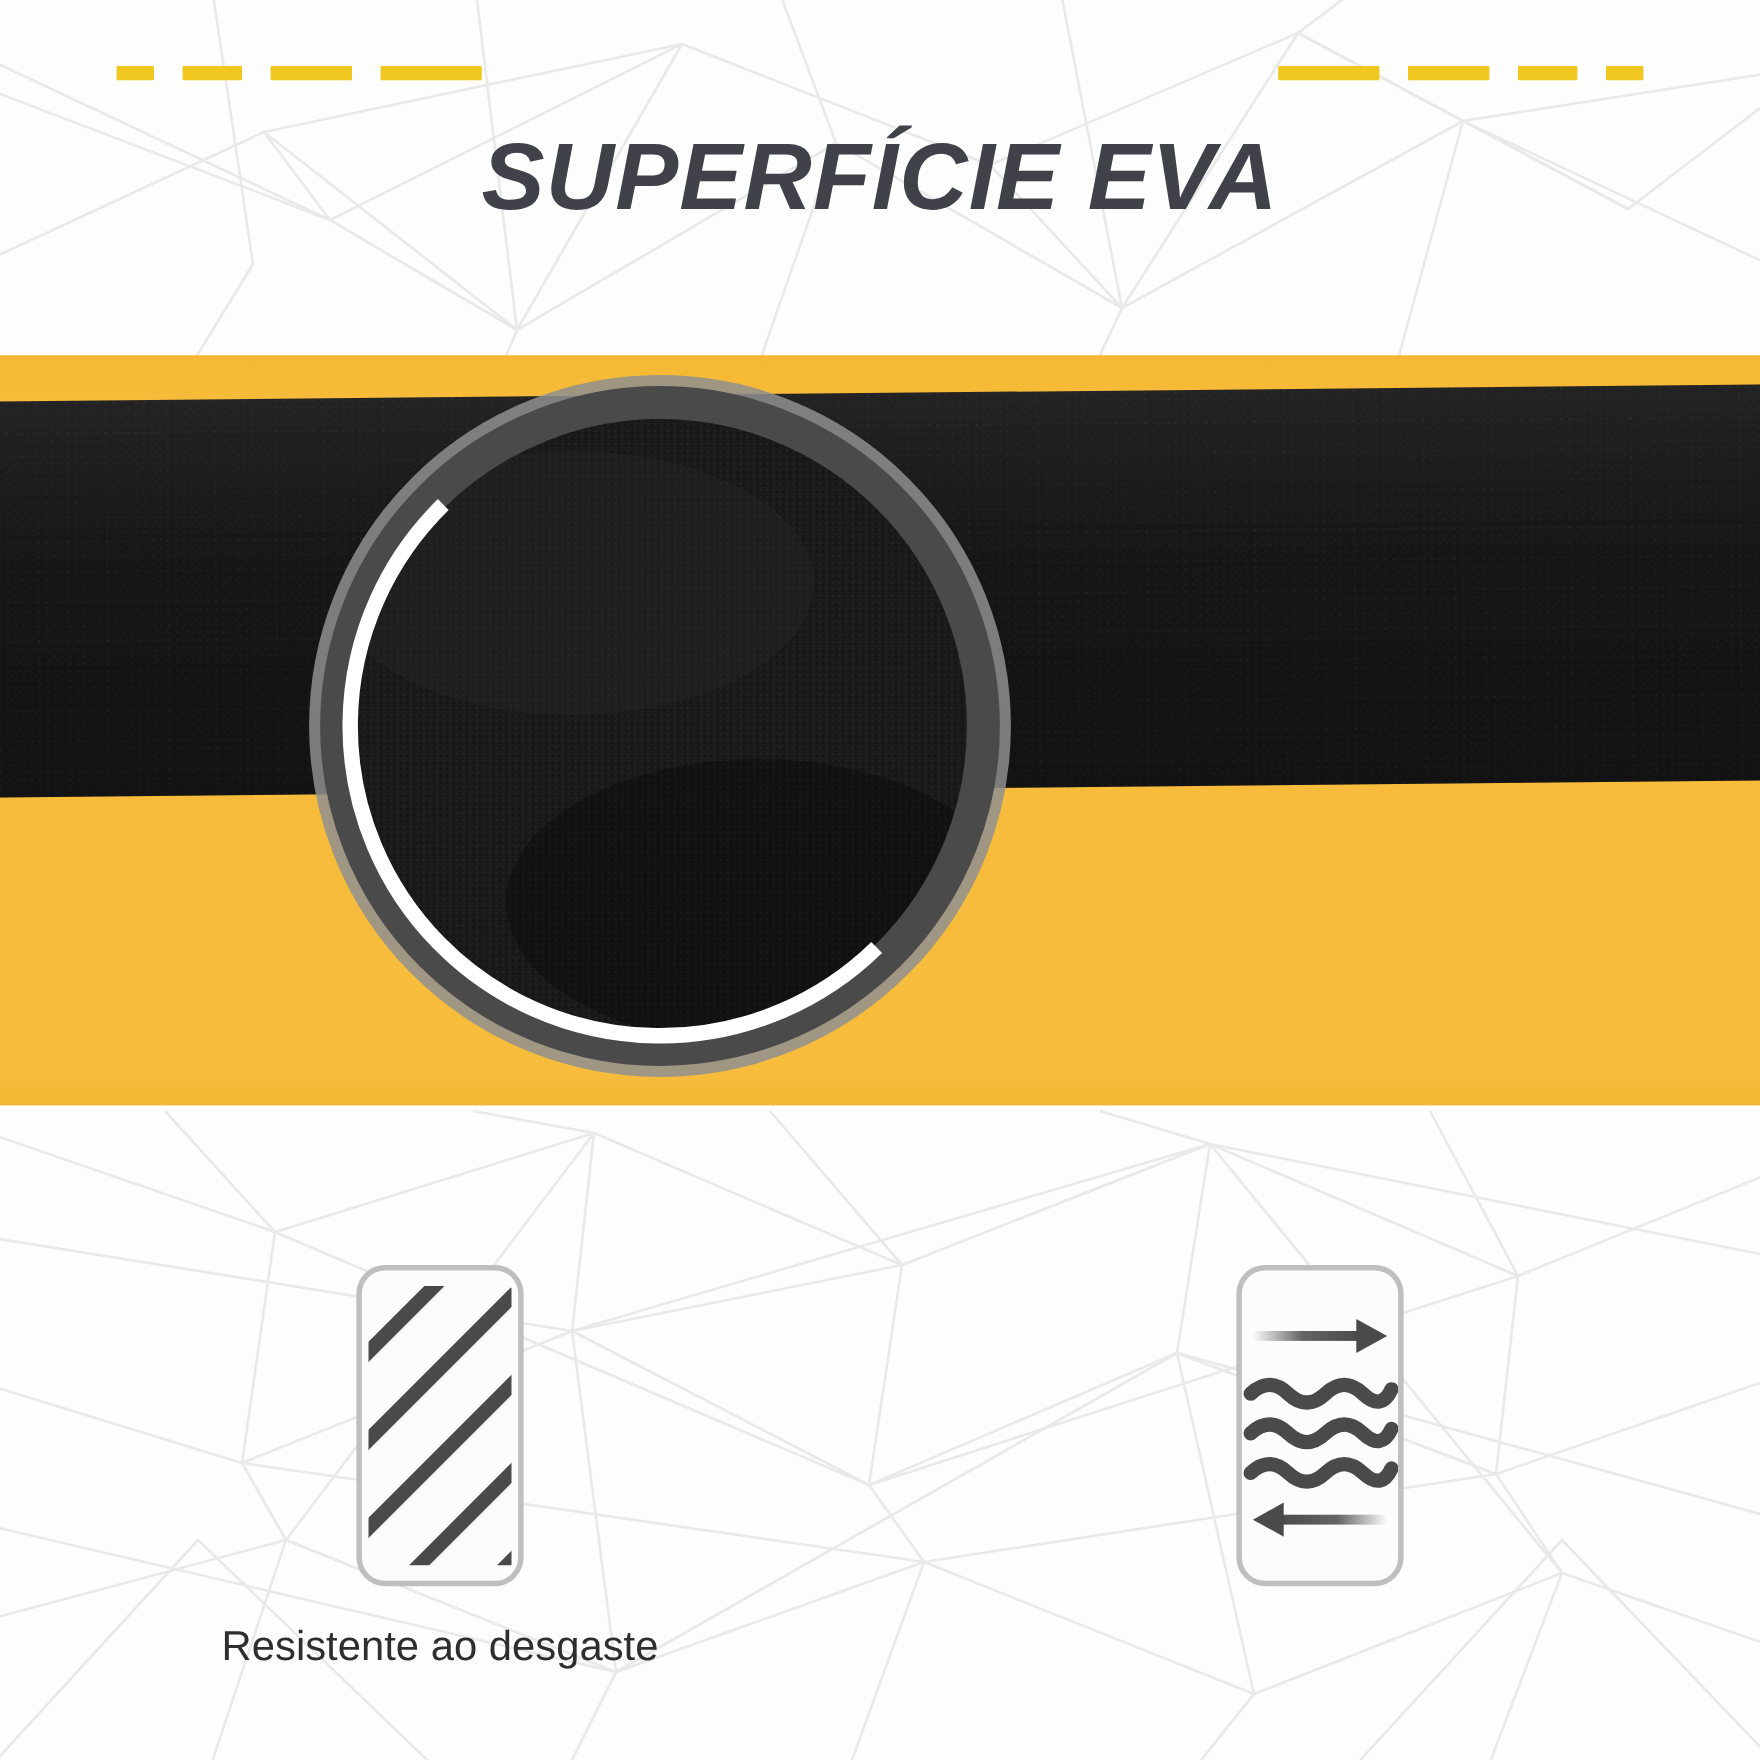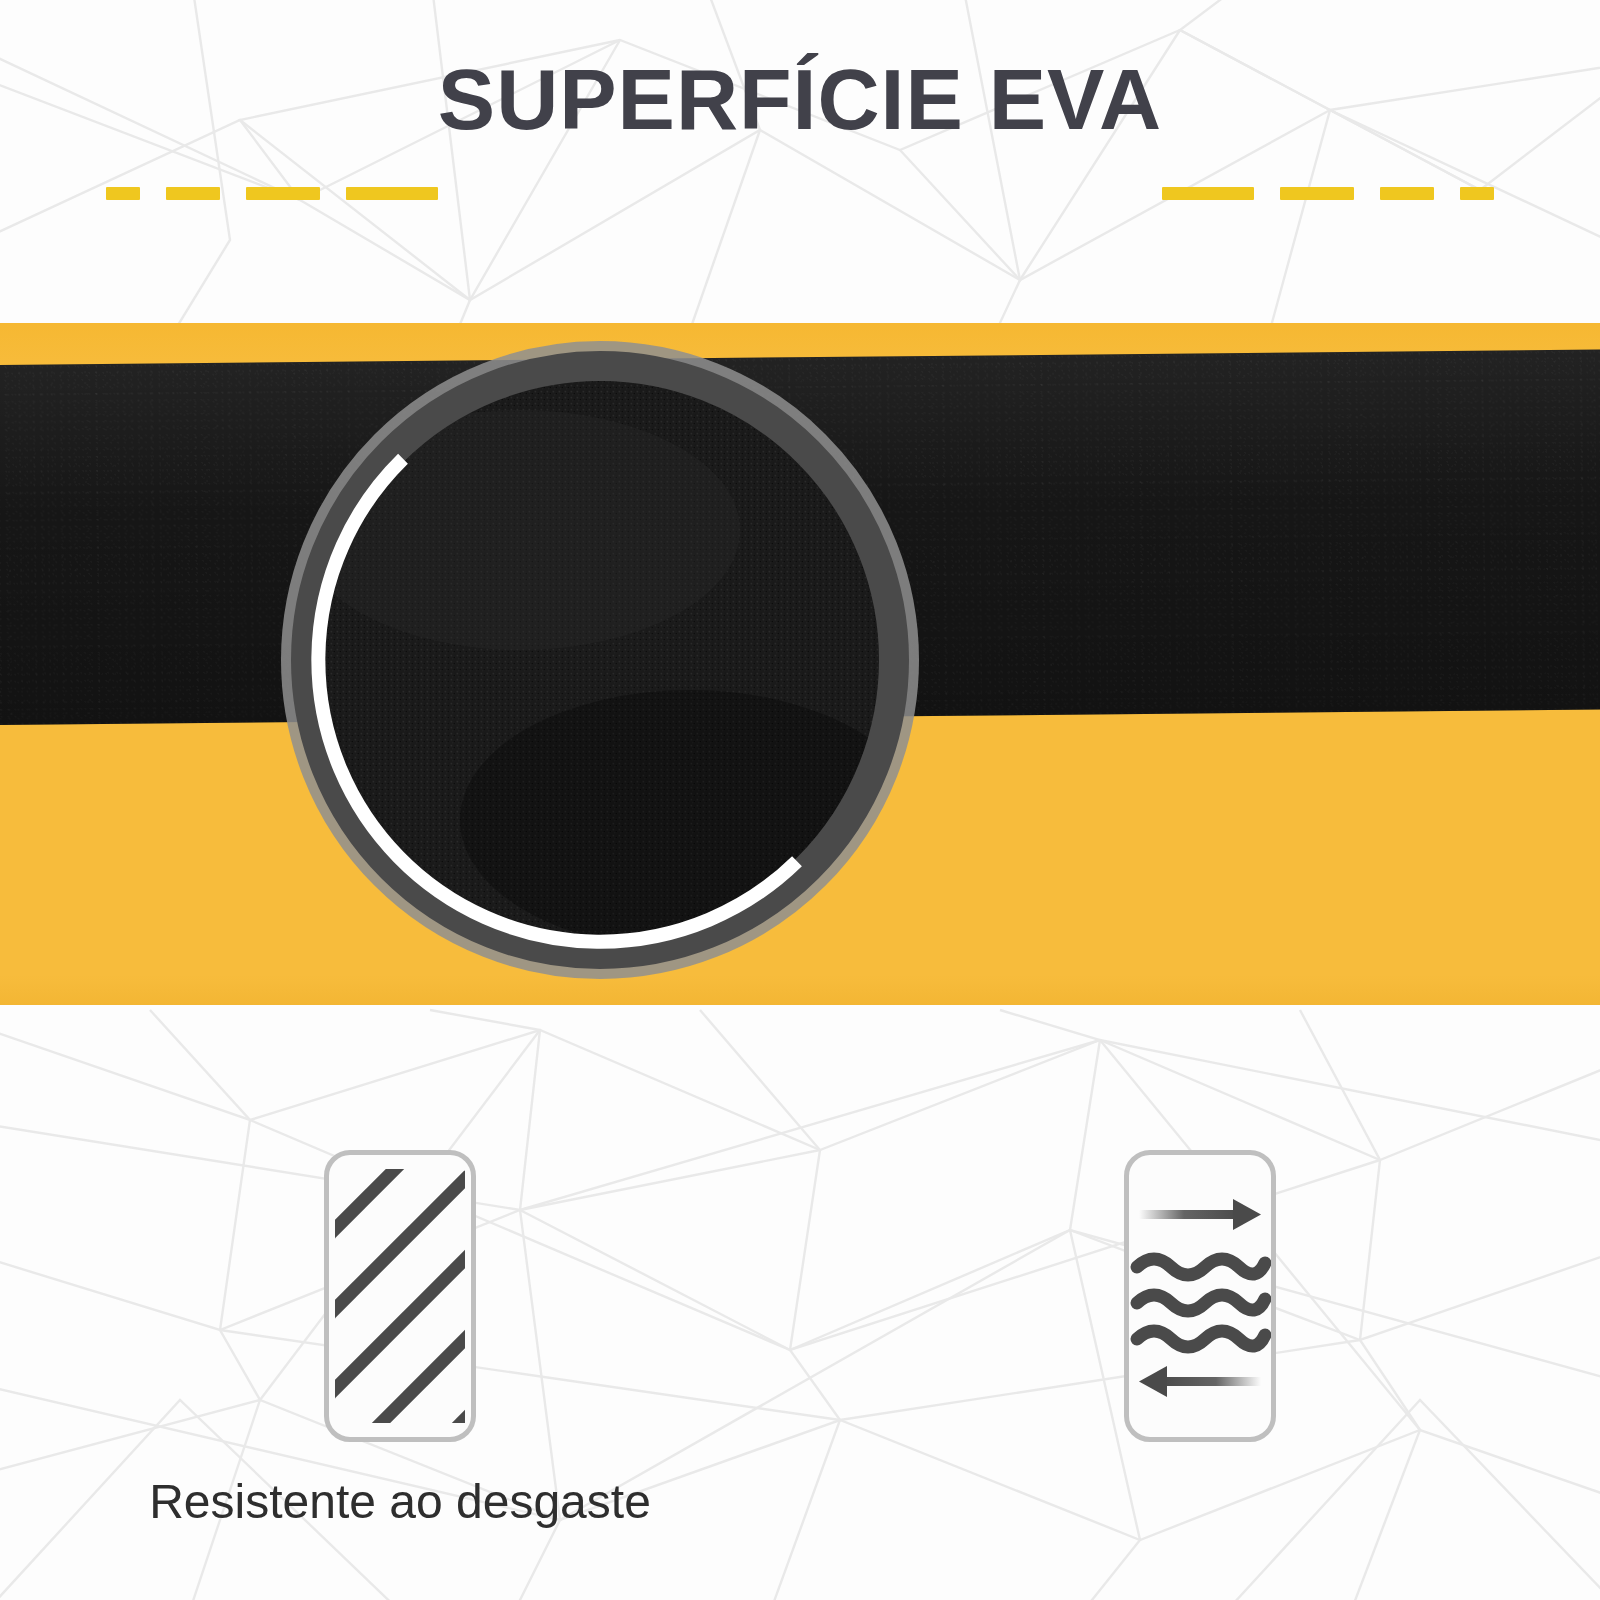"SUPERFÍCIE EVA" #header { align-items: flex-end -> flex-start; font-style: none -> italic }
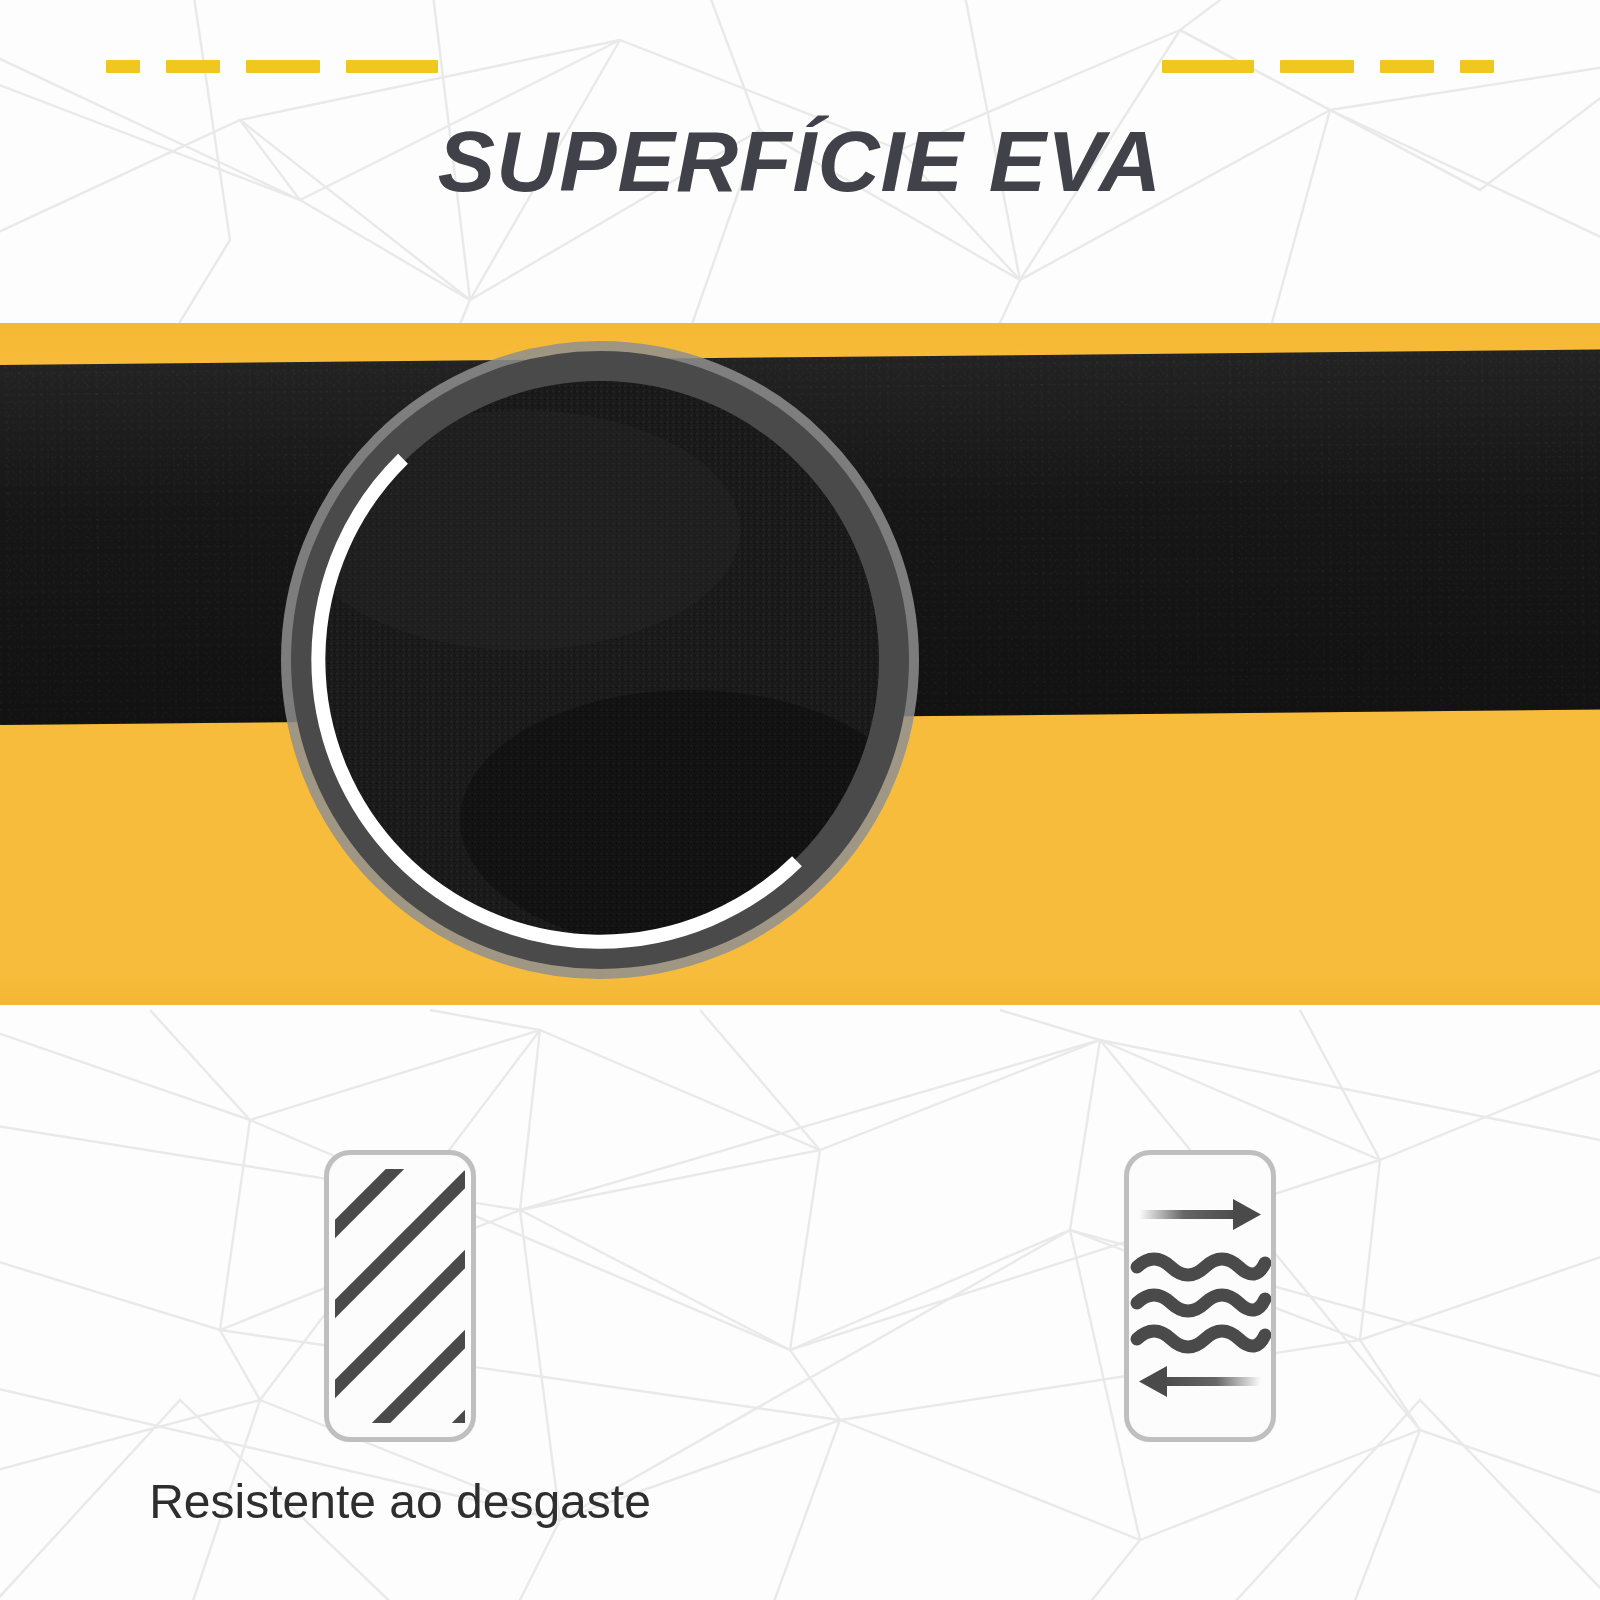"Resistente ao desgaste" .feature-caption { font-size: 48px -> 38px }
